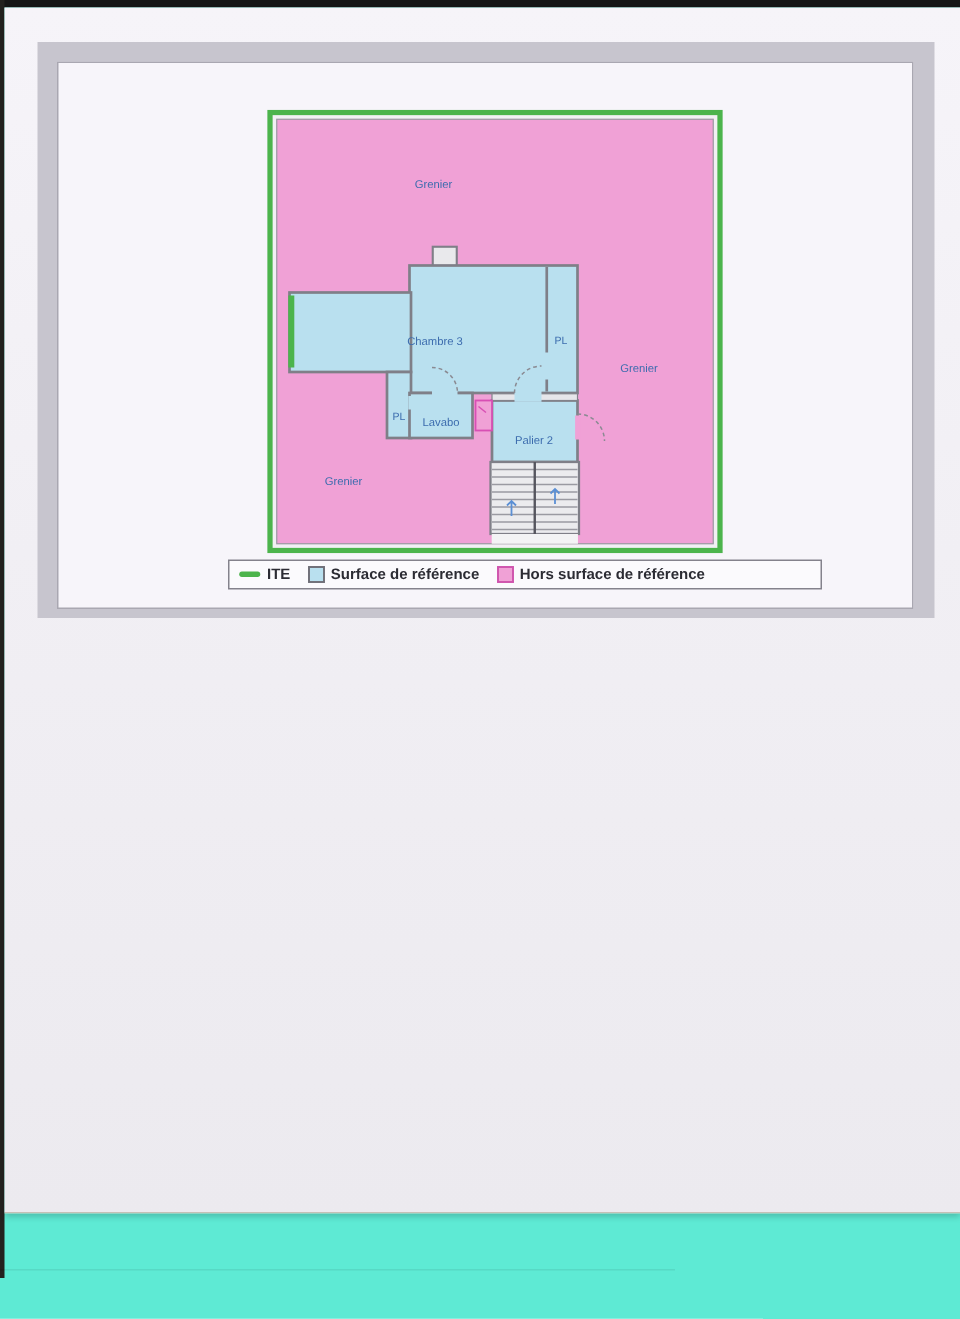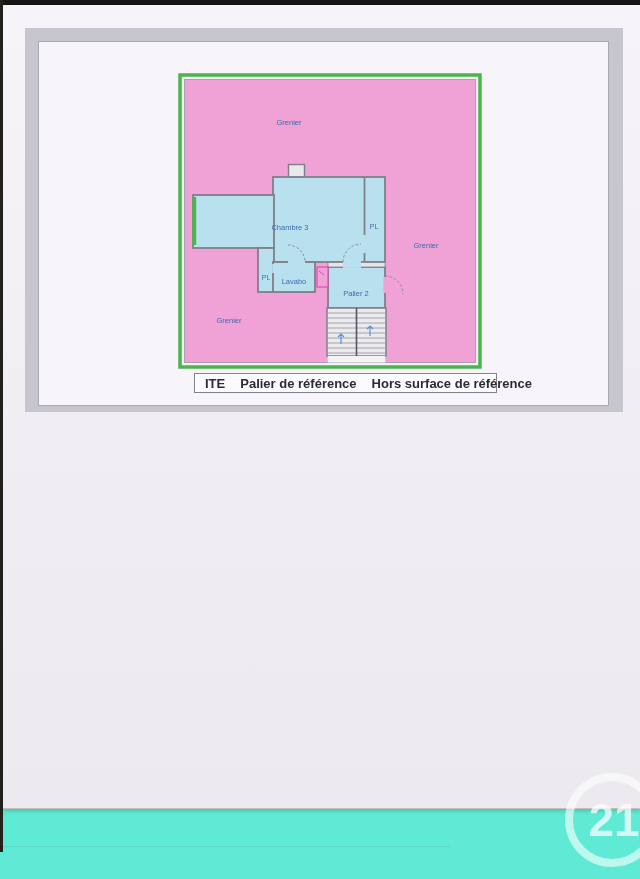"ITE" .legend { font-size: 13px -> 10px; margin-left: 42px -> none; width: 303px -> 396px }
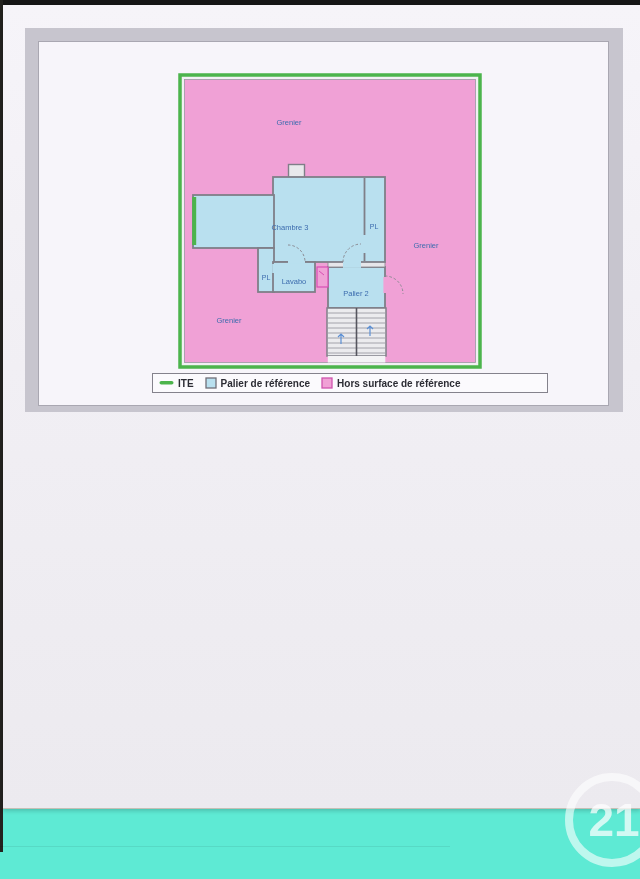"Palier de référence" span.txt { text: Palier -> Surface }
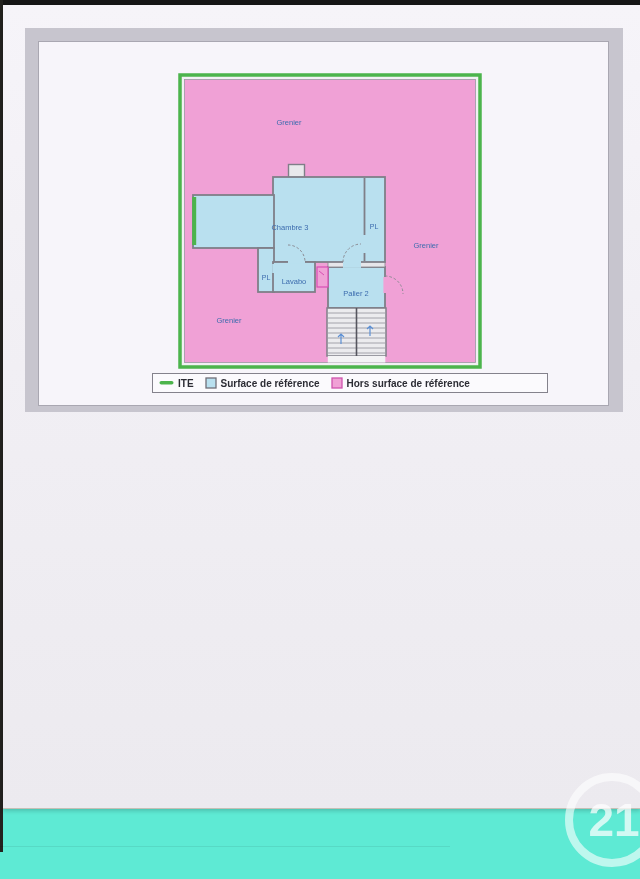"21" div.watermark { html: <div> <svg> <circle></circle> <text>21</text> </svg> </div> -> none }
